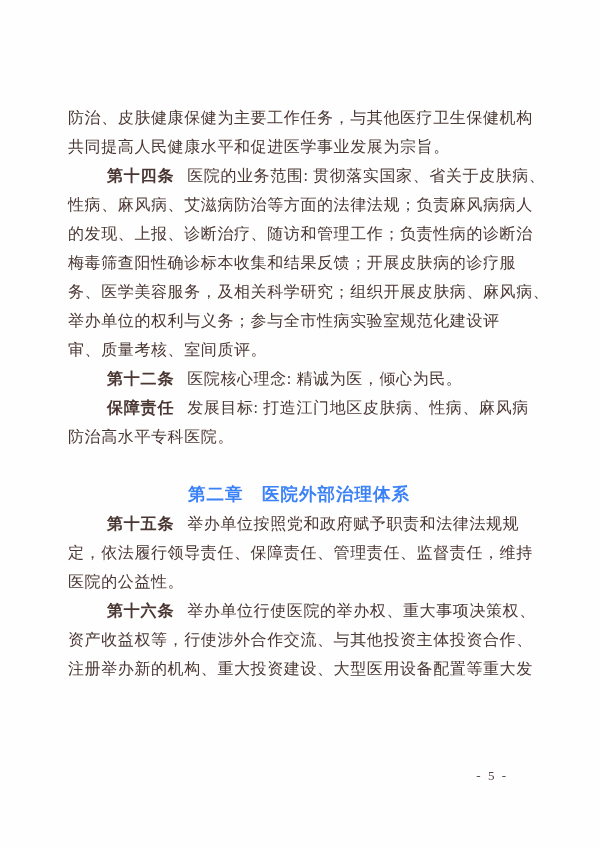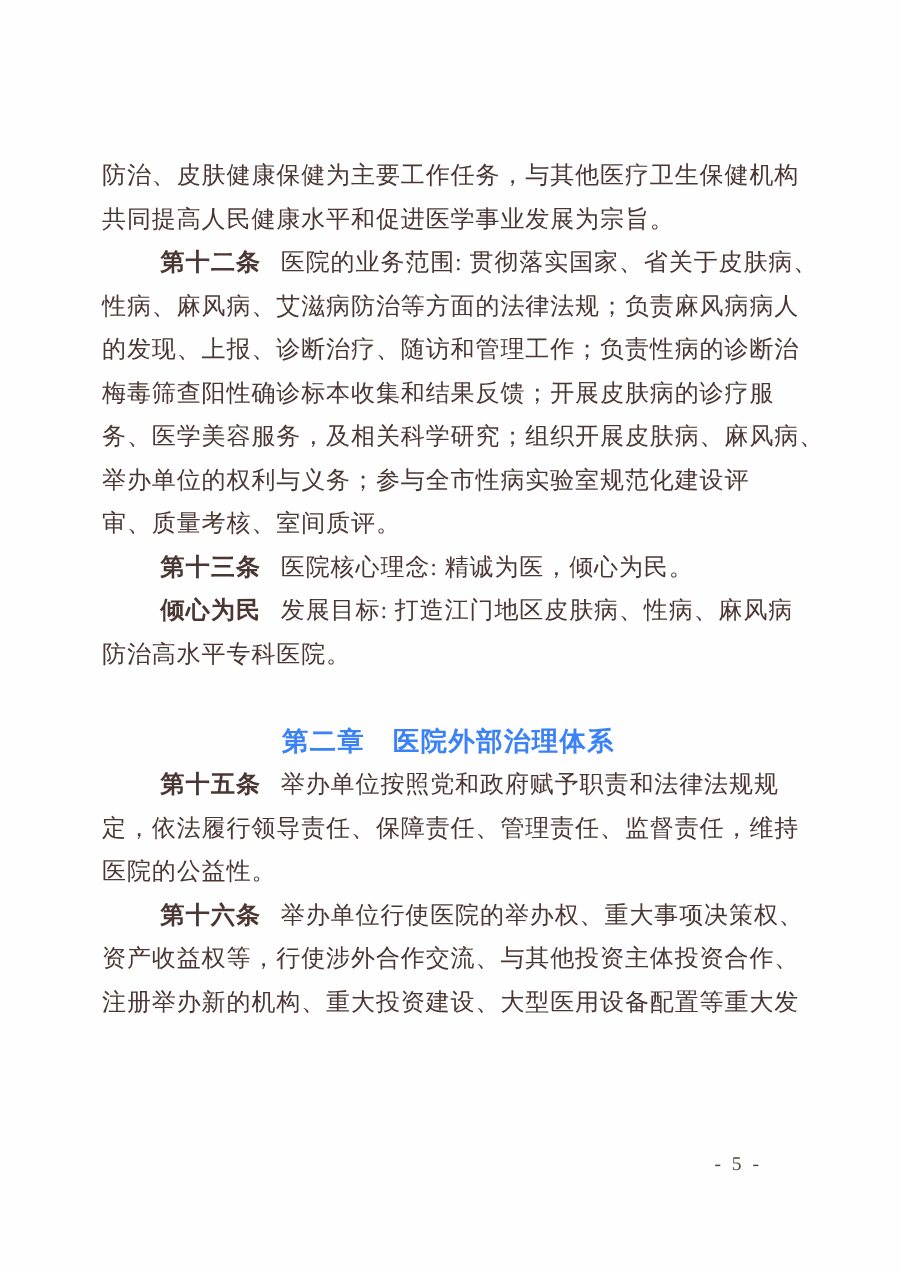"第十二条" span.lead { text: 二 -> 四 }
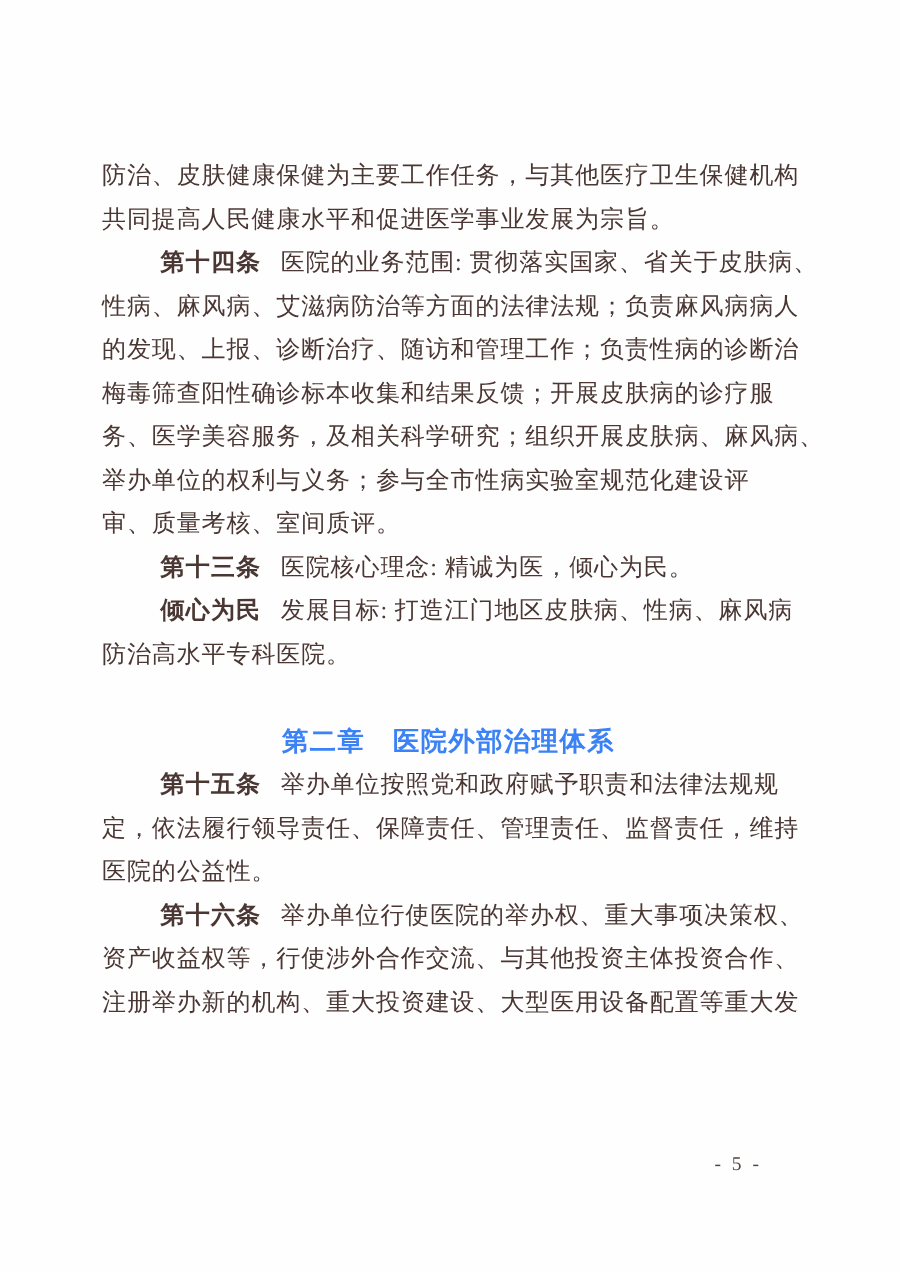"第十三条" span.lead { text: 三 -> 二 }
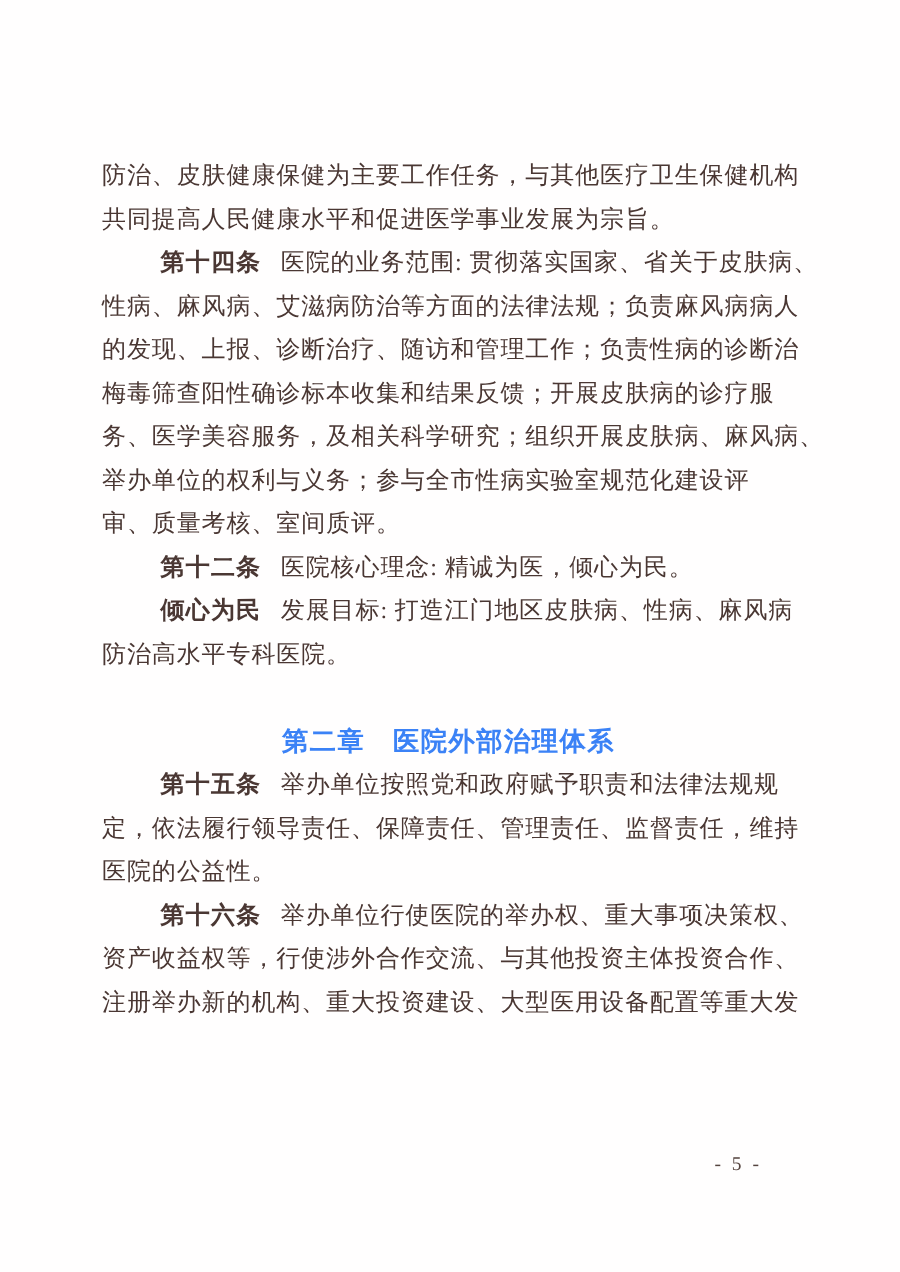"倾心为民" span.lead { text: 倾心为民 -> 保障责任 }
